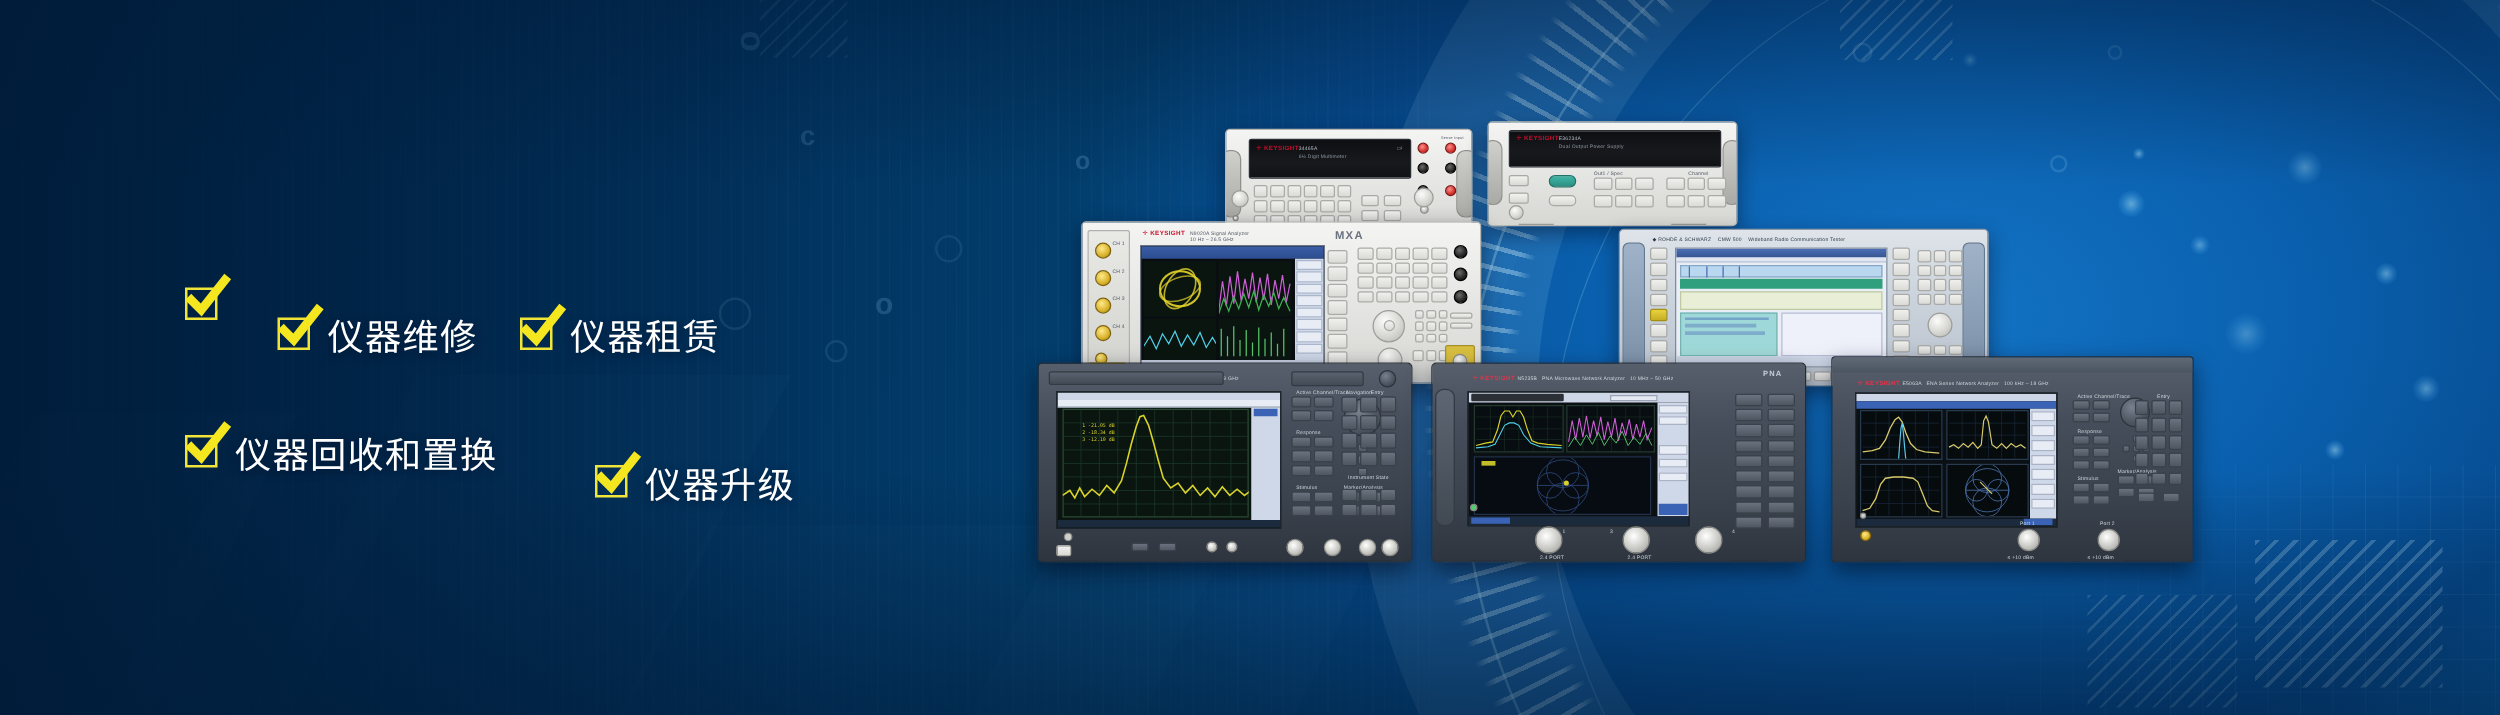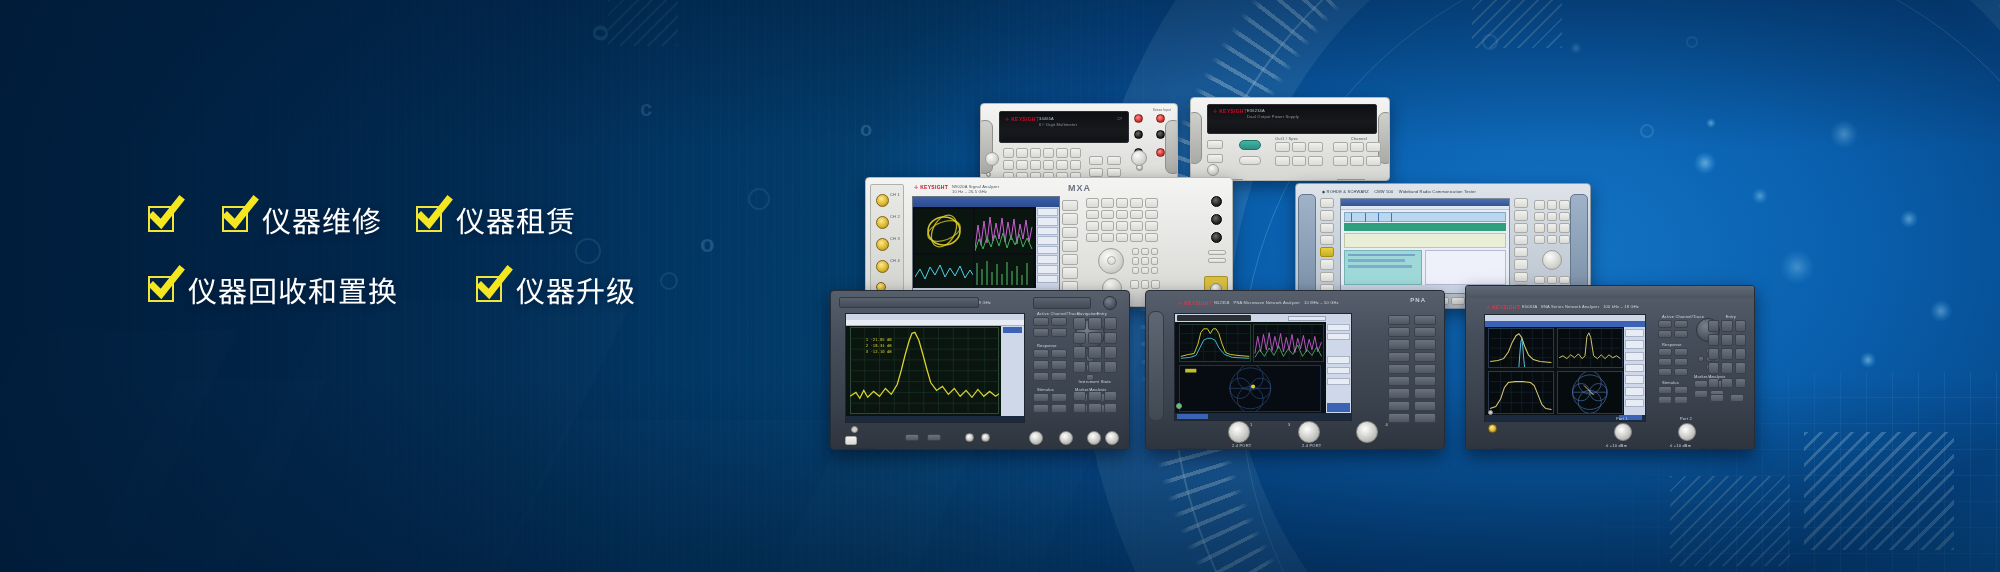"MXA" div.inst { width: 368px -> 320px }
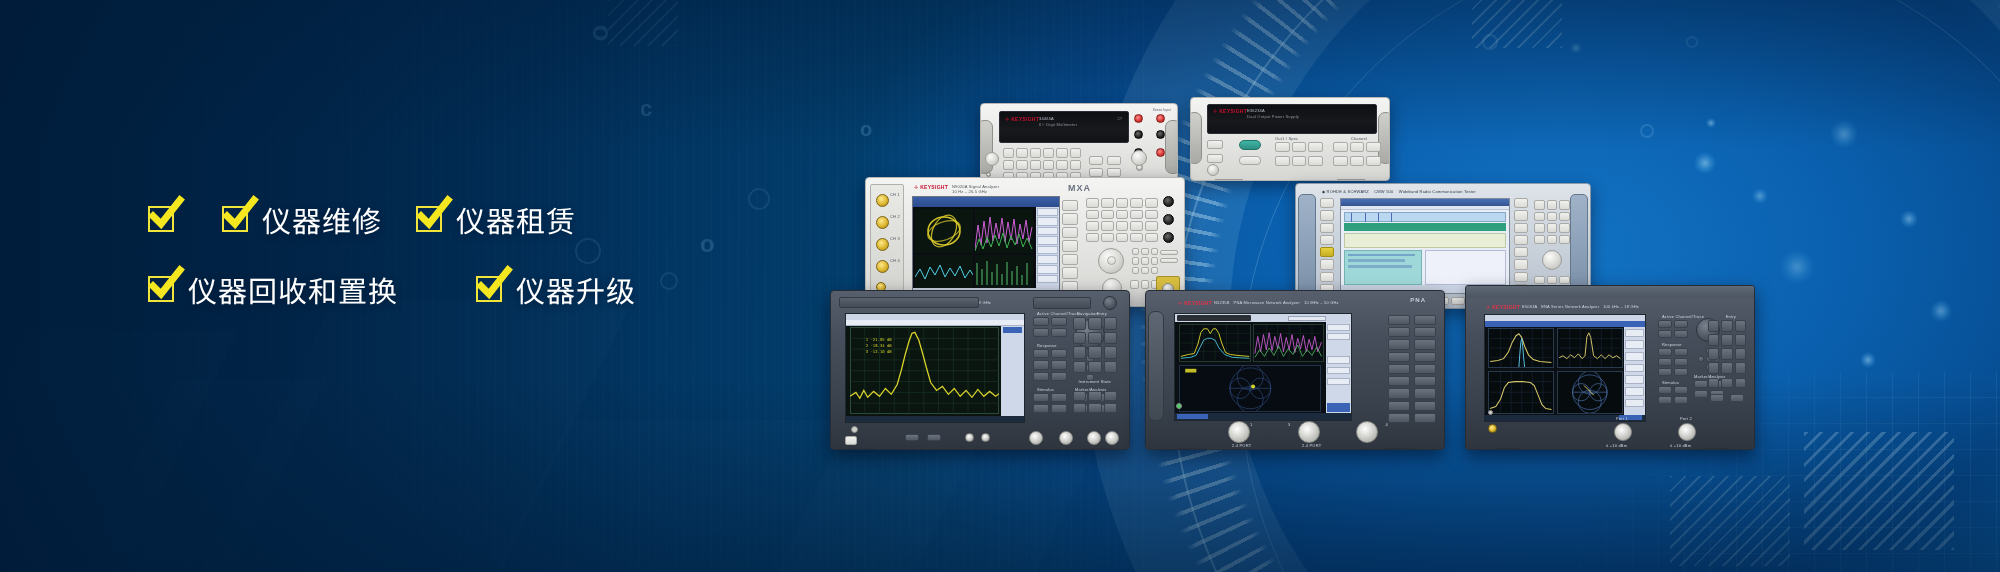"仪器维修" .fitem + .fitem { margin-top: none -> 48px }
